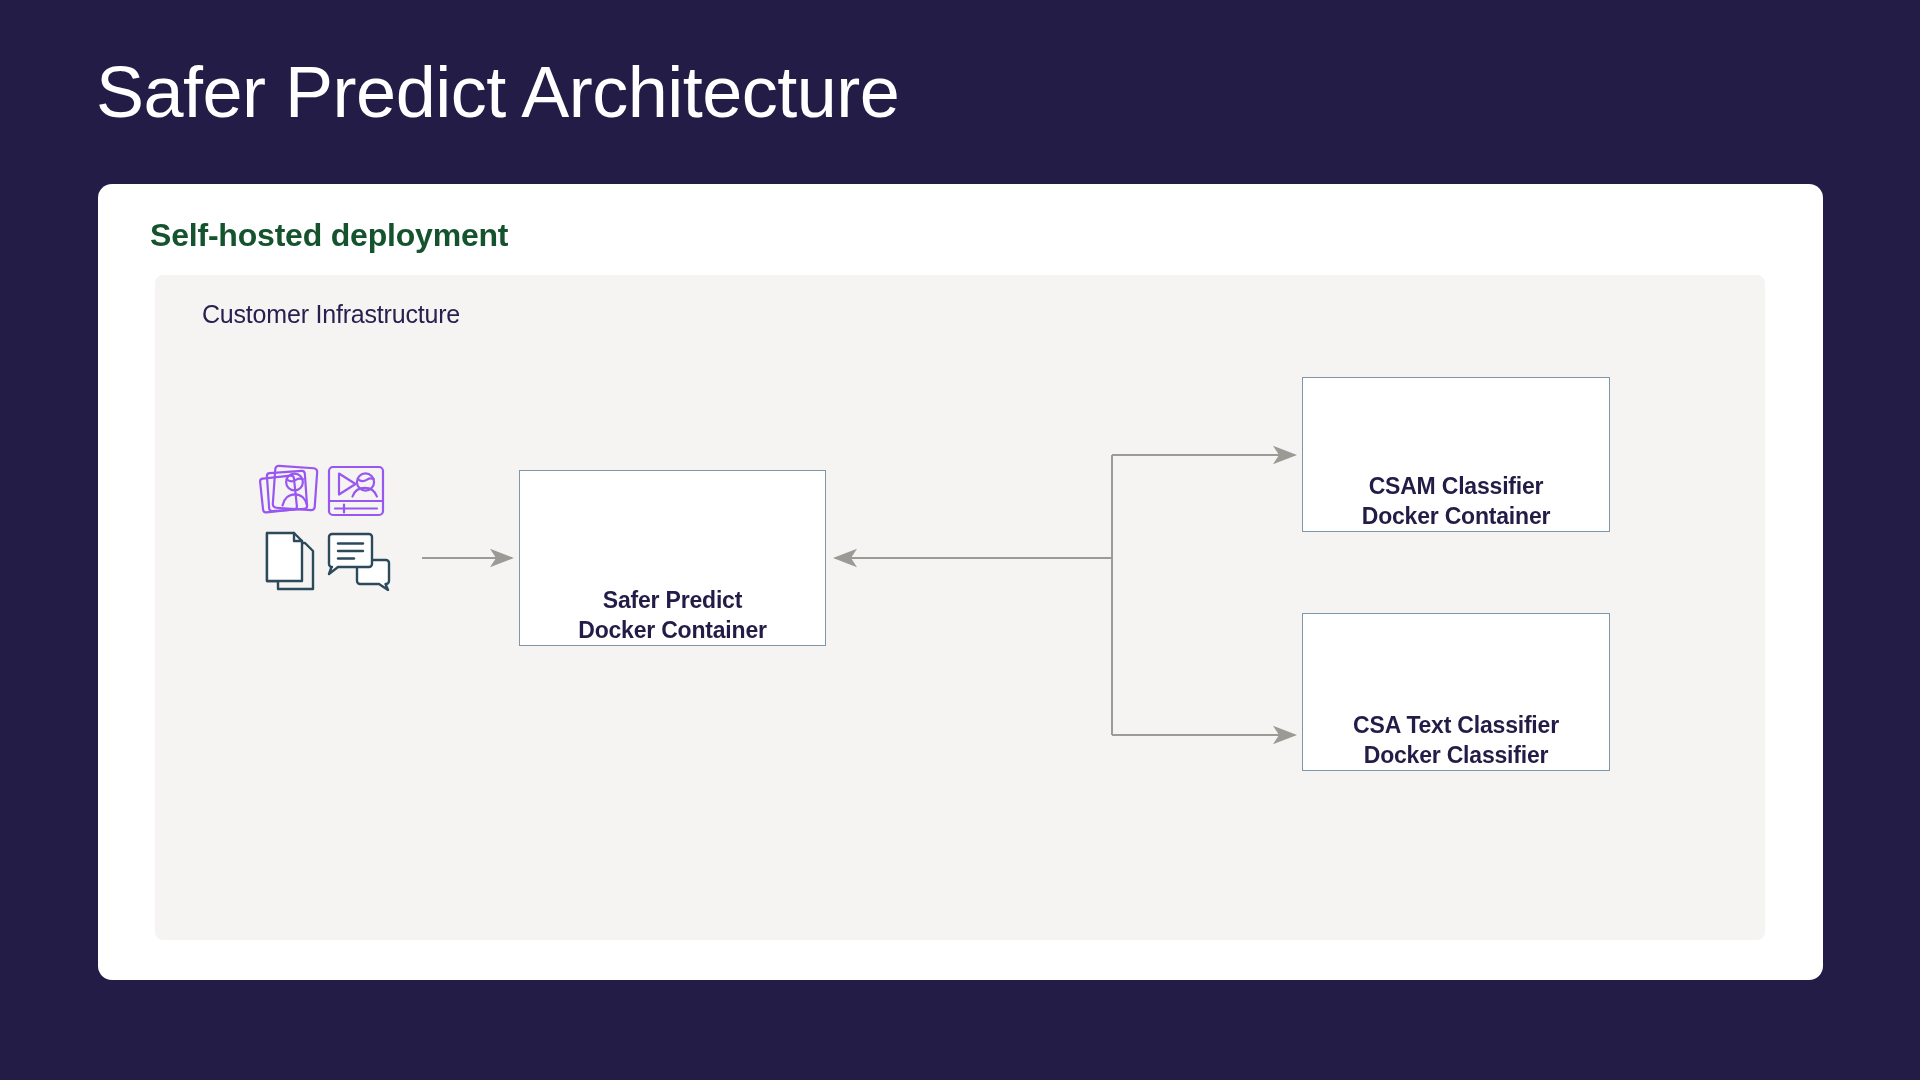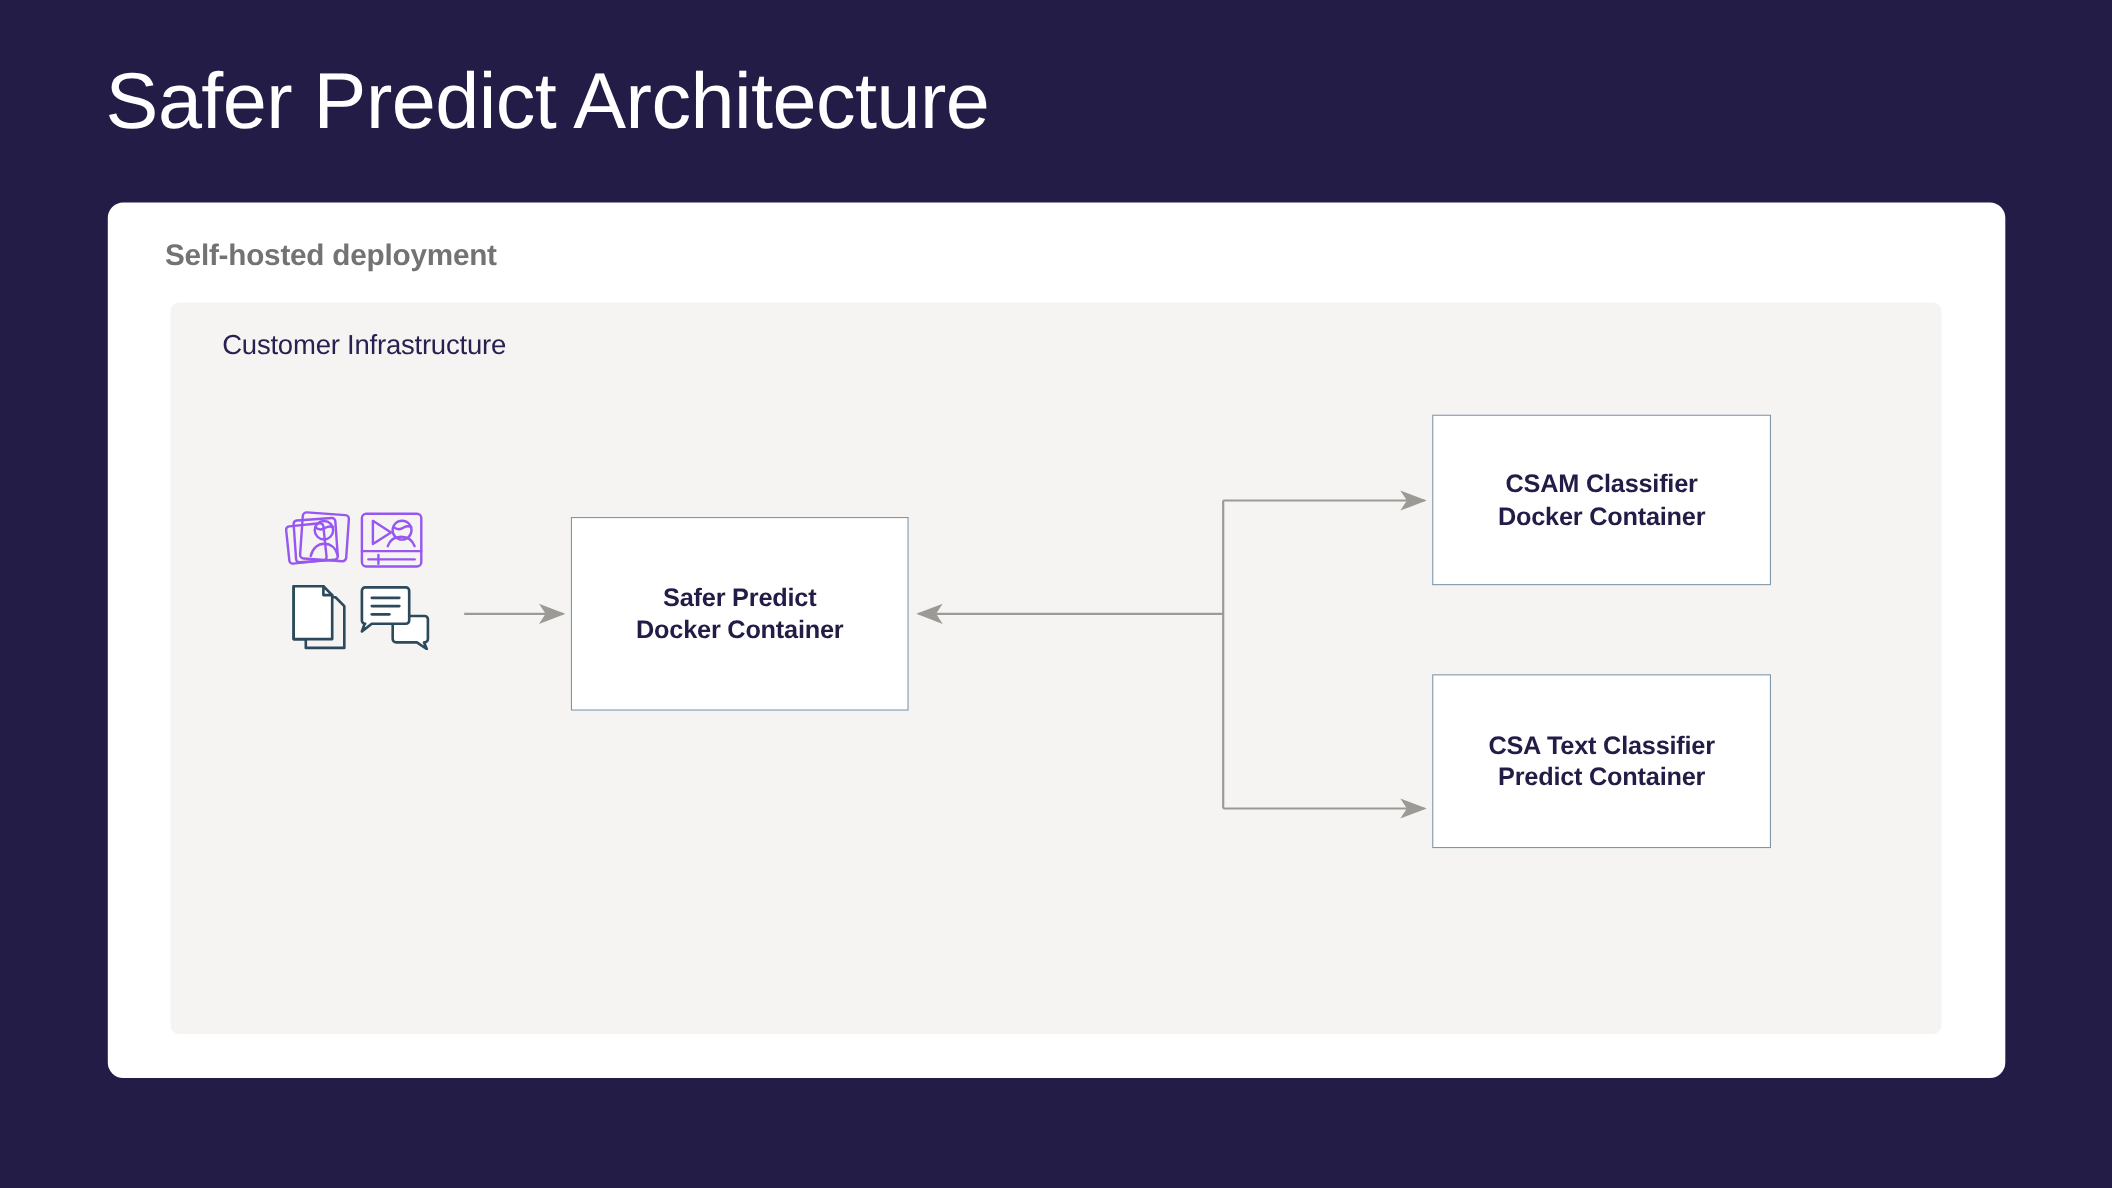"Self-hosted deployment" .card-title { color: #737373 -> #14532d; font-size: 27px -> 32px }
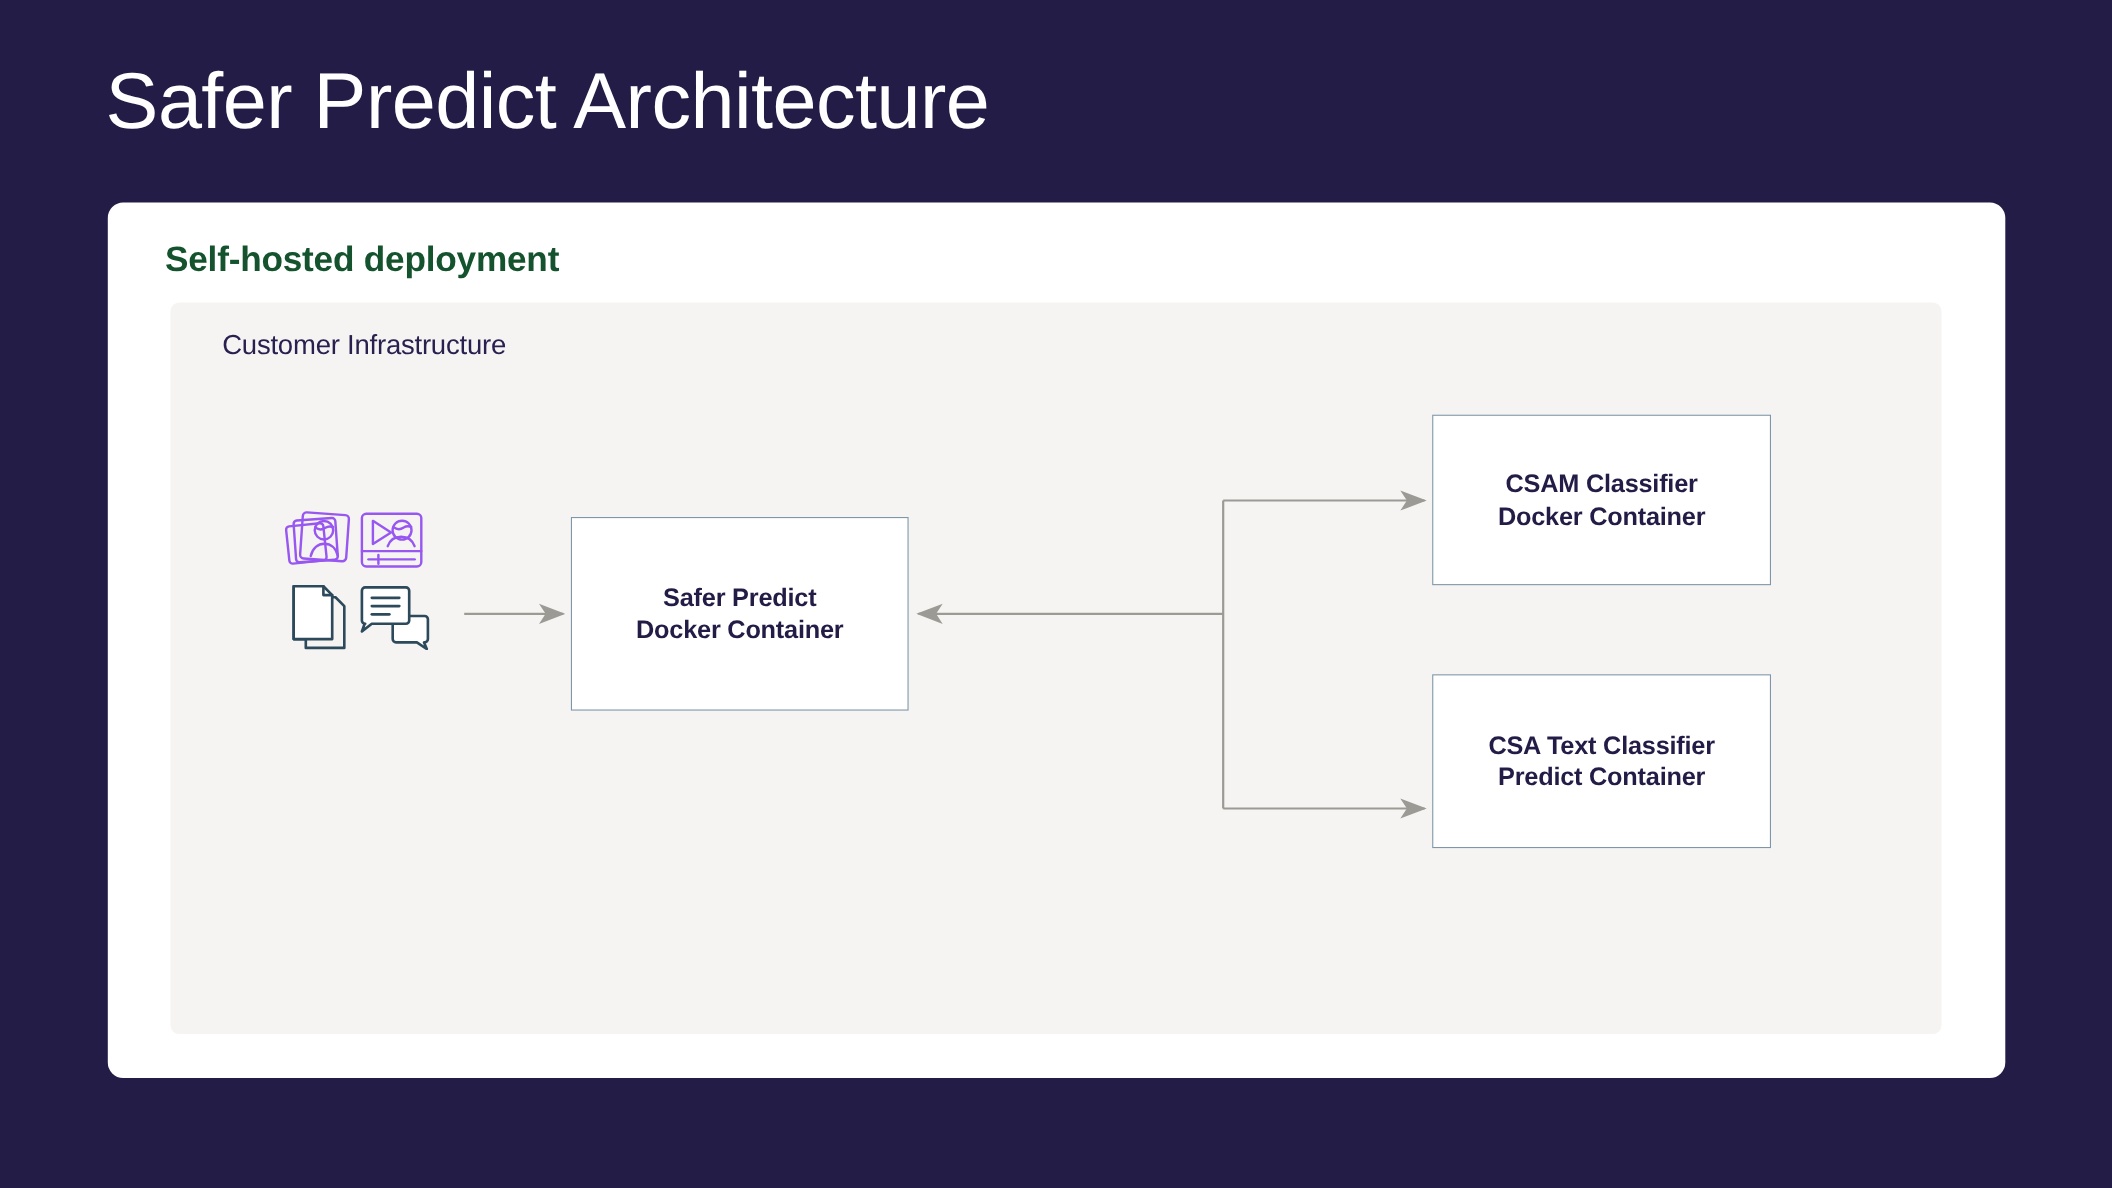"CSAM Classifier" .box { align-items: center -> flex-end }
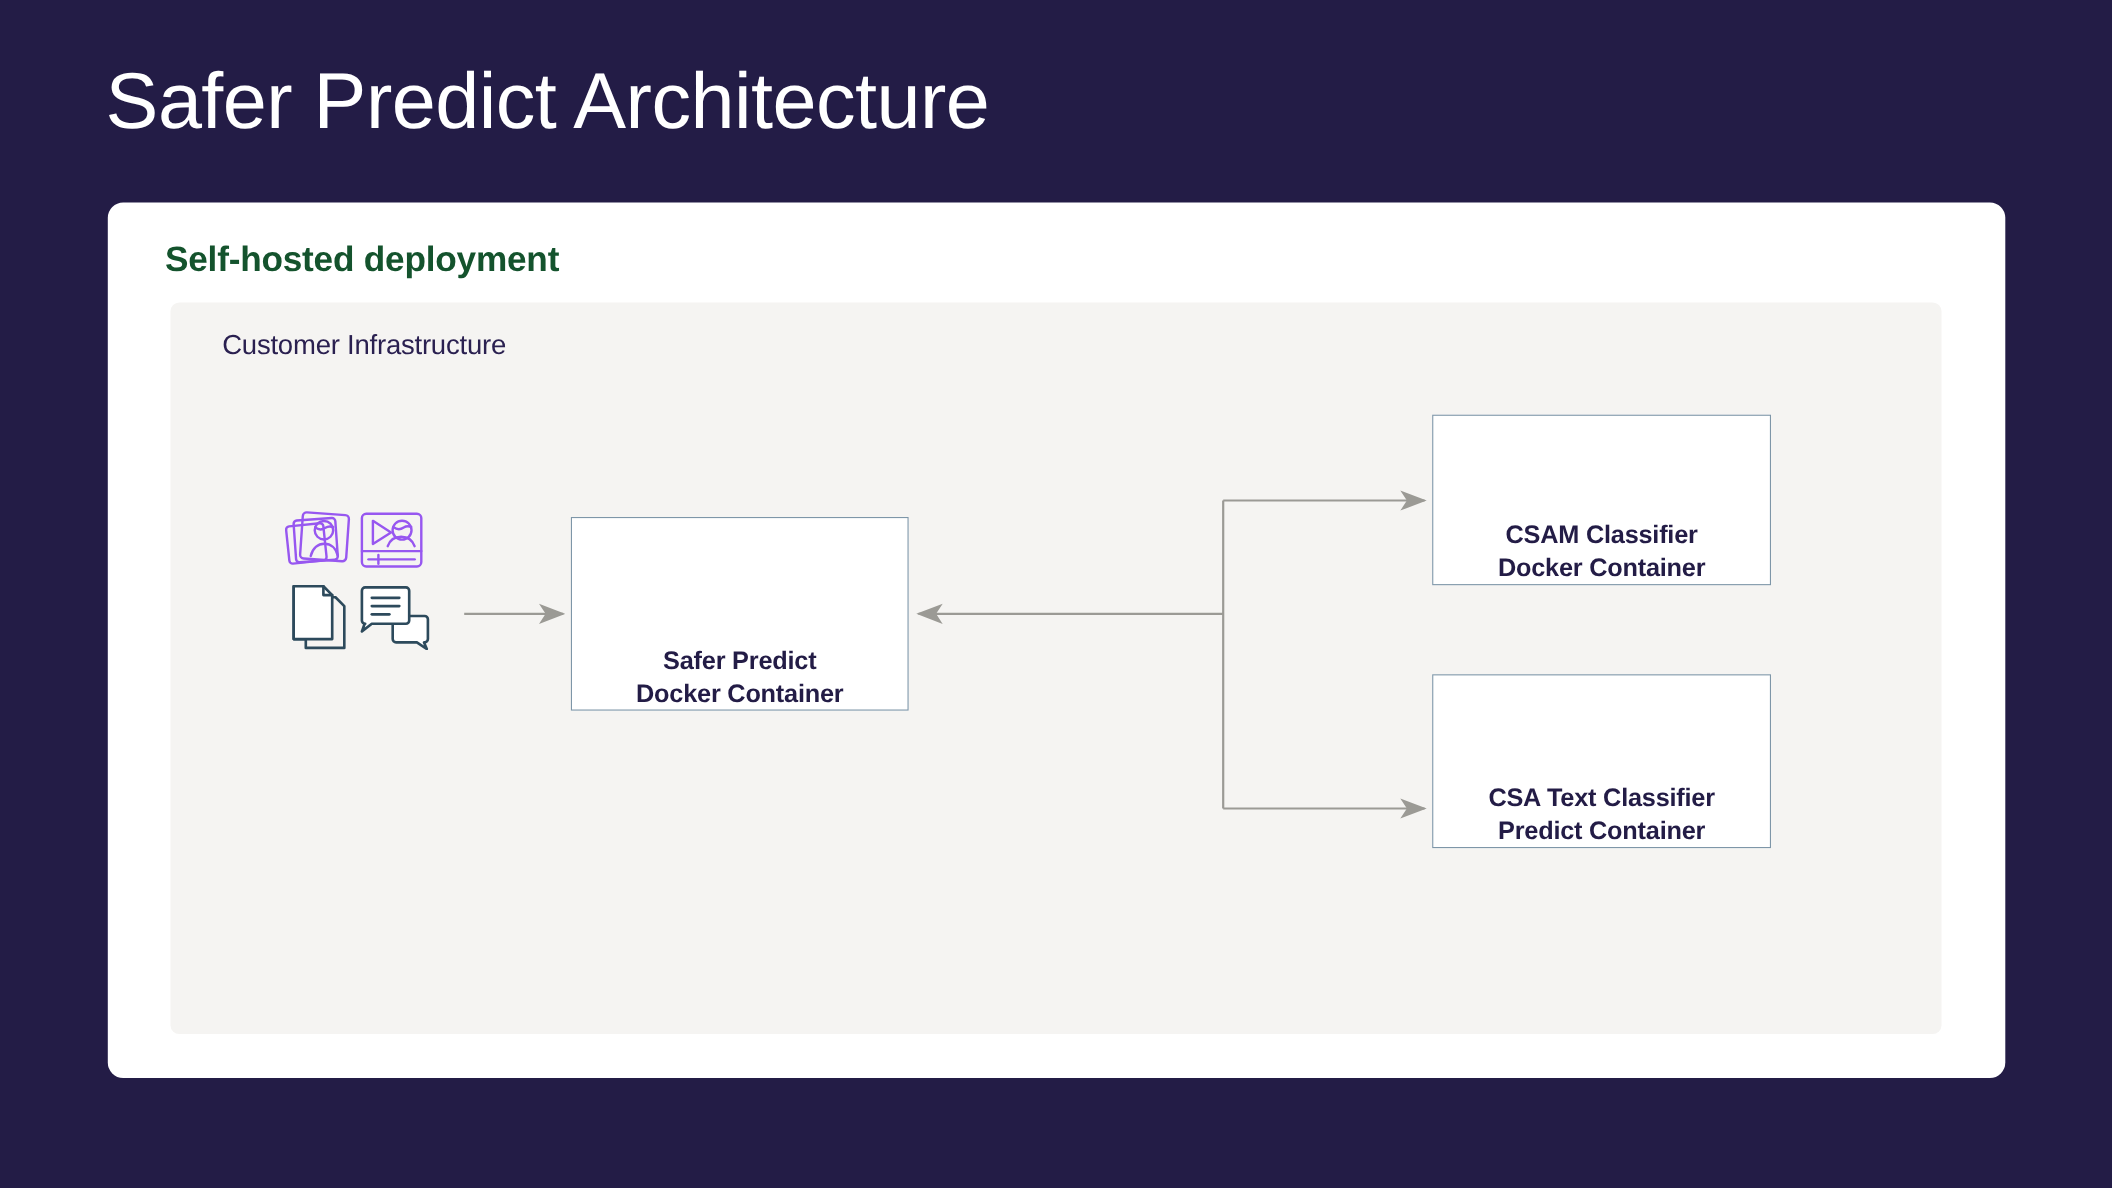"CSA Text Classifier" span.box-label { text: Predict Container -> Docker Classifier }
